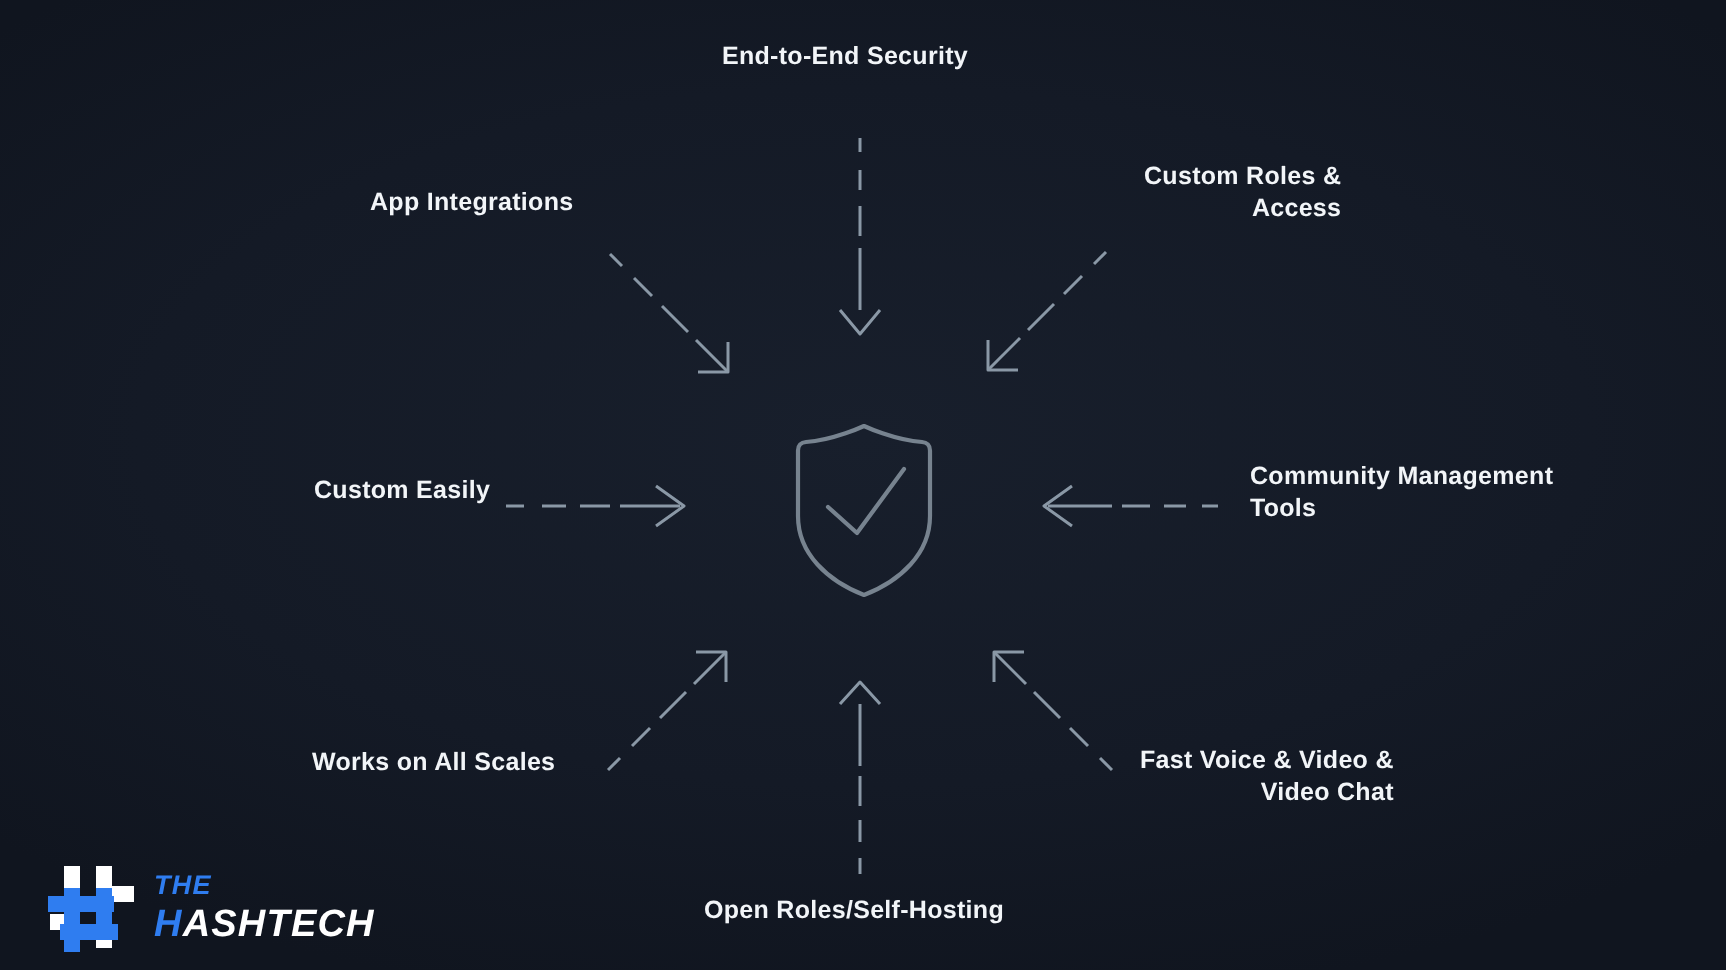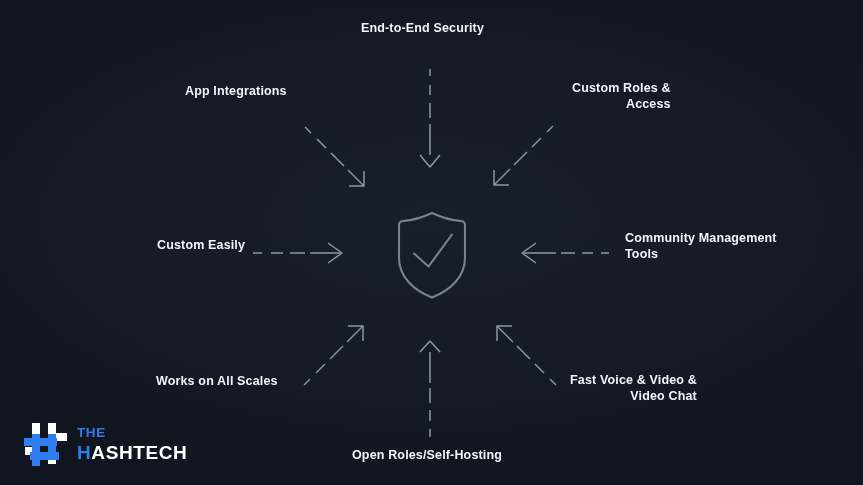"App Integrations" .lbl-app { top: 84px -> 94px }
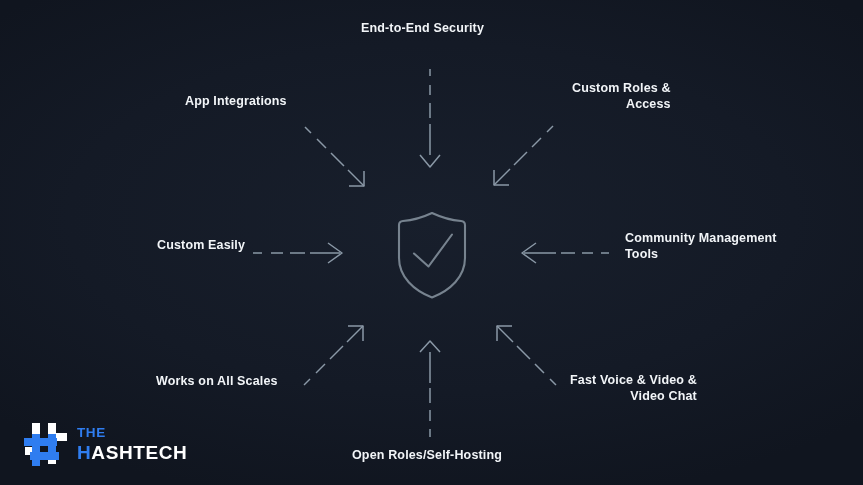"THE" #logo { font-style: none -> italic; top: 421px -> 431px }
